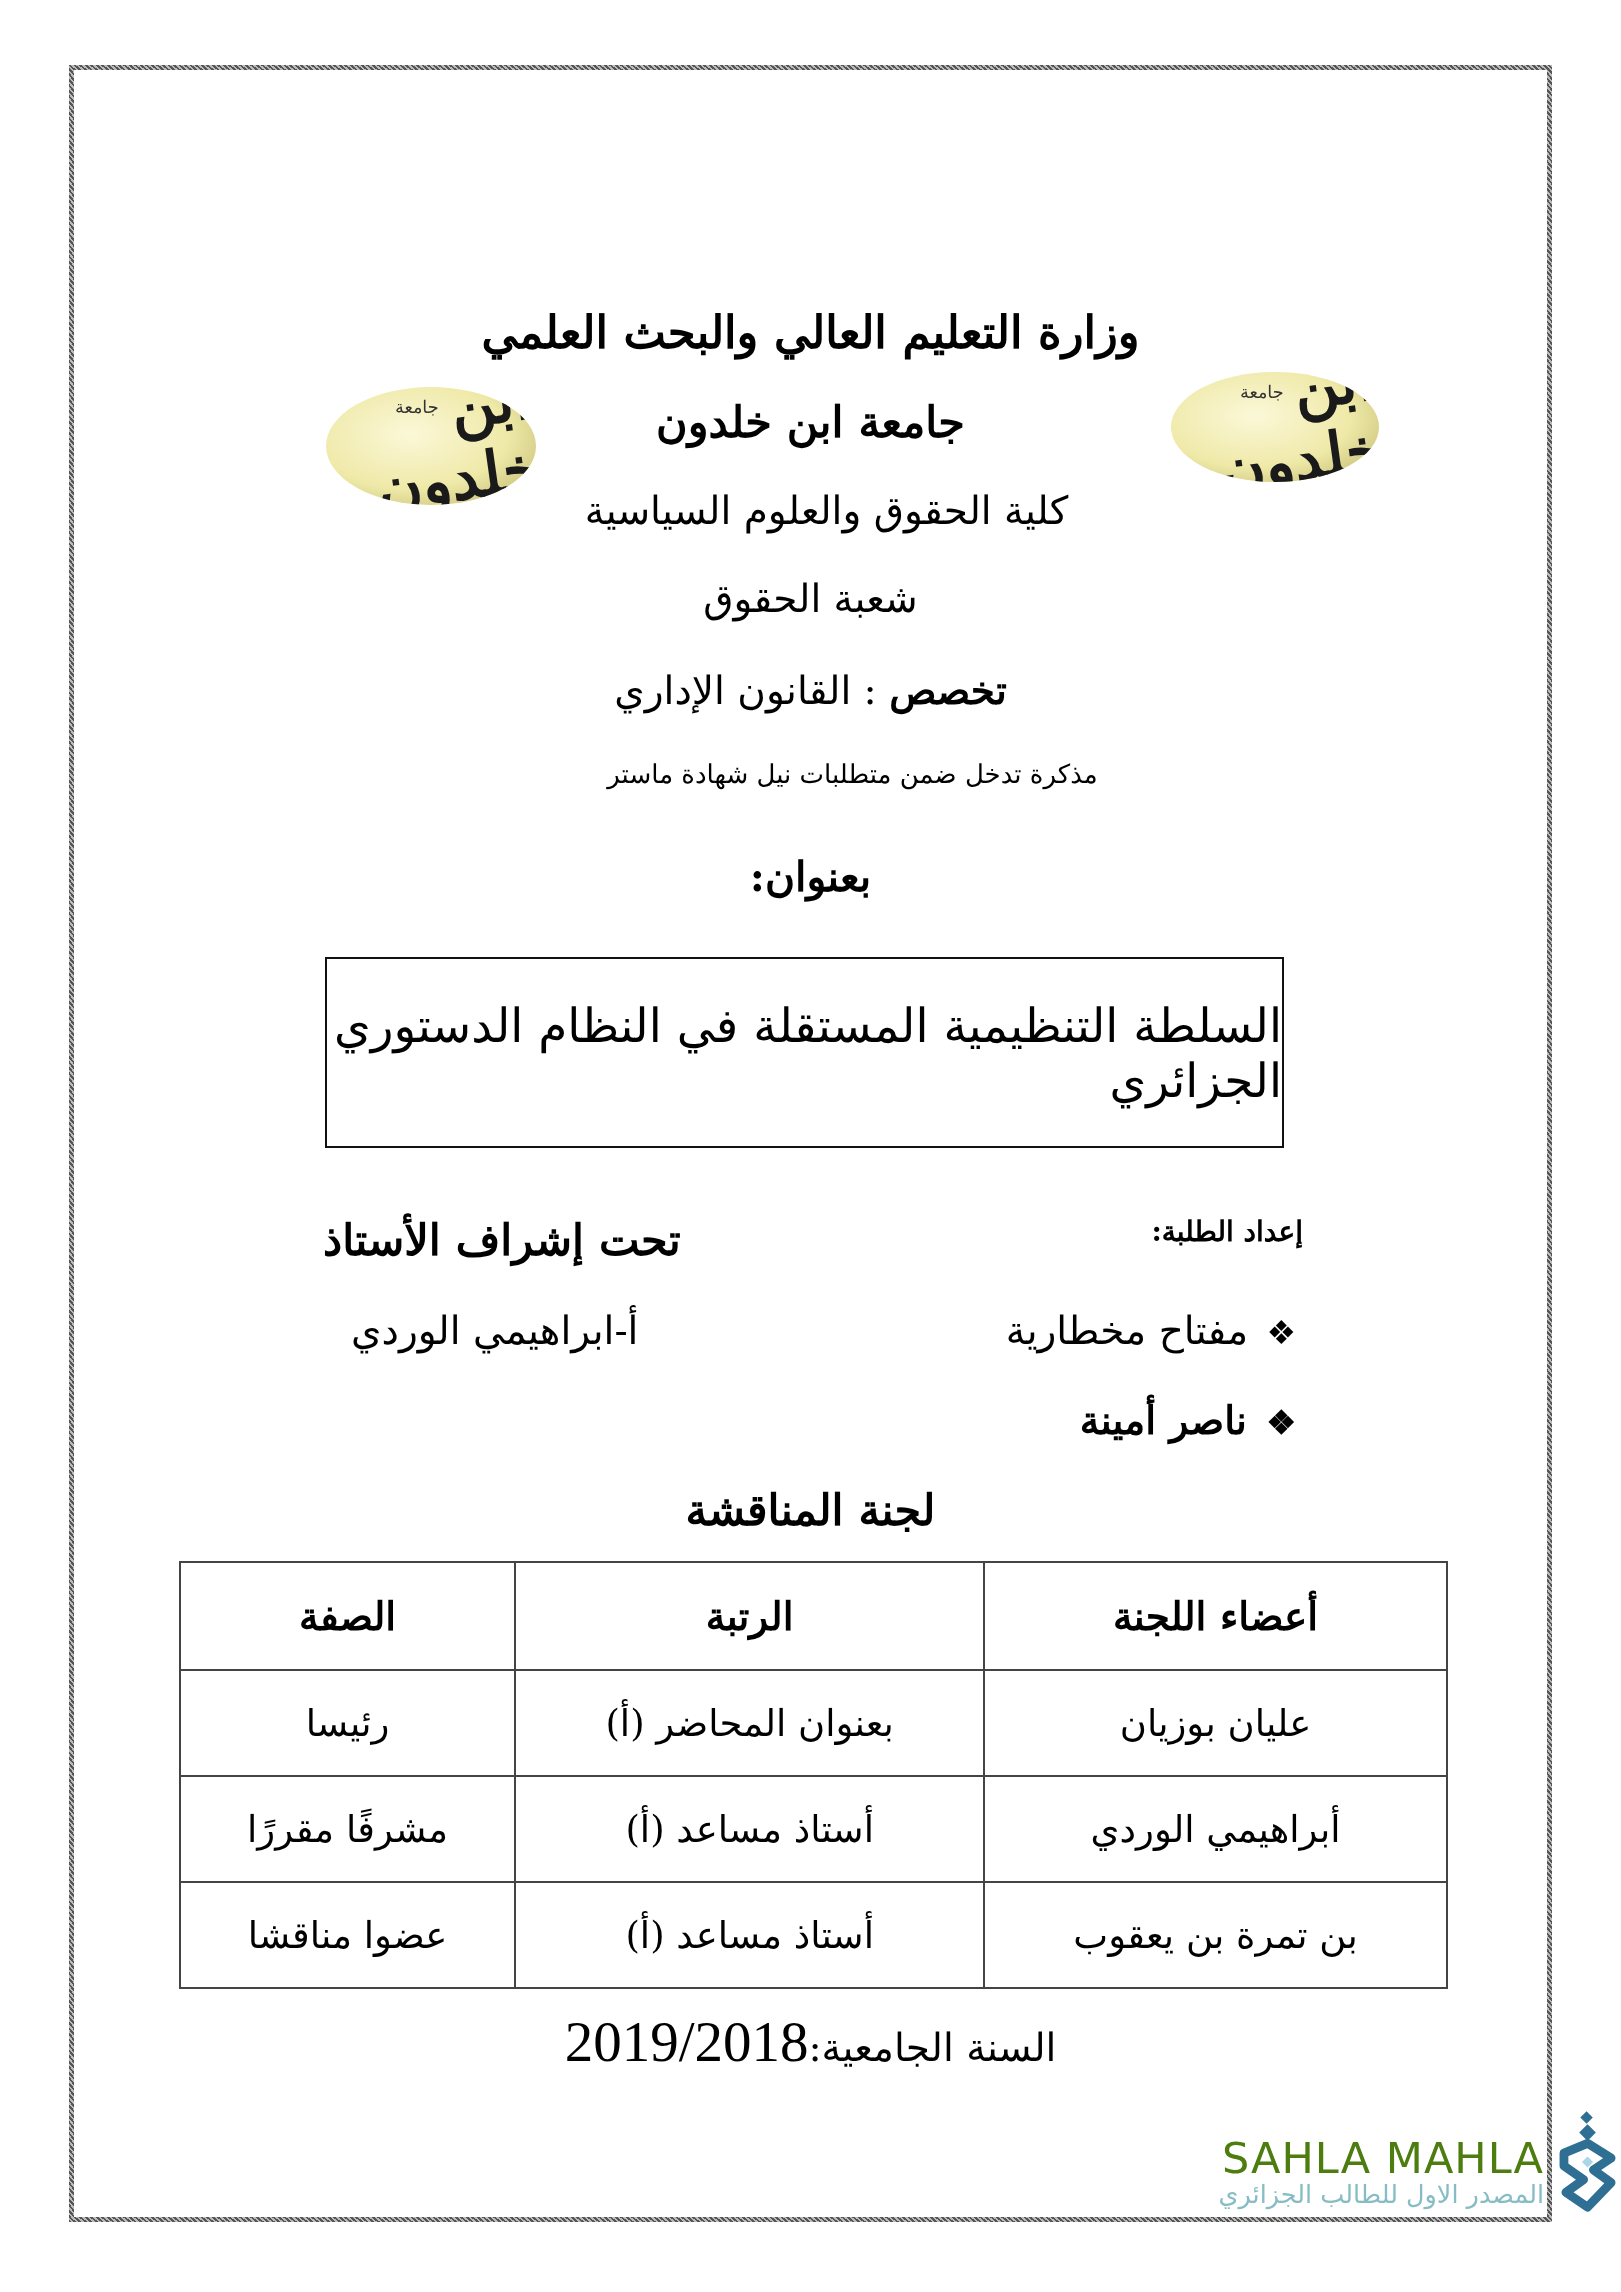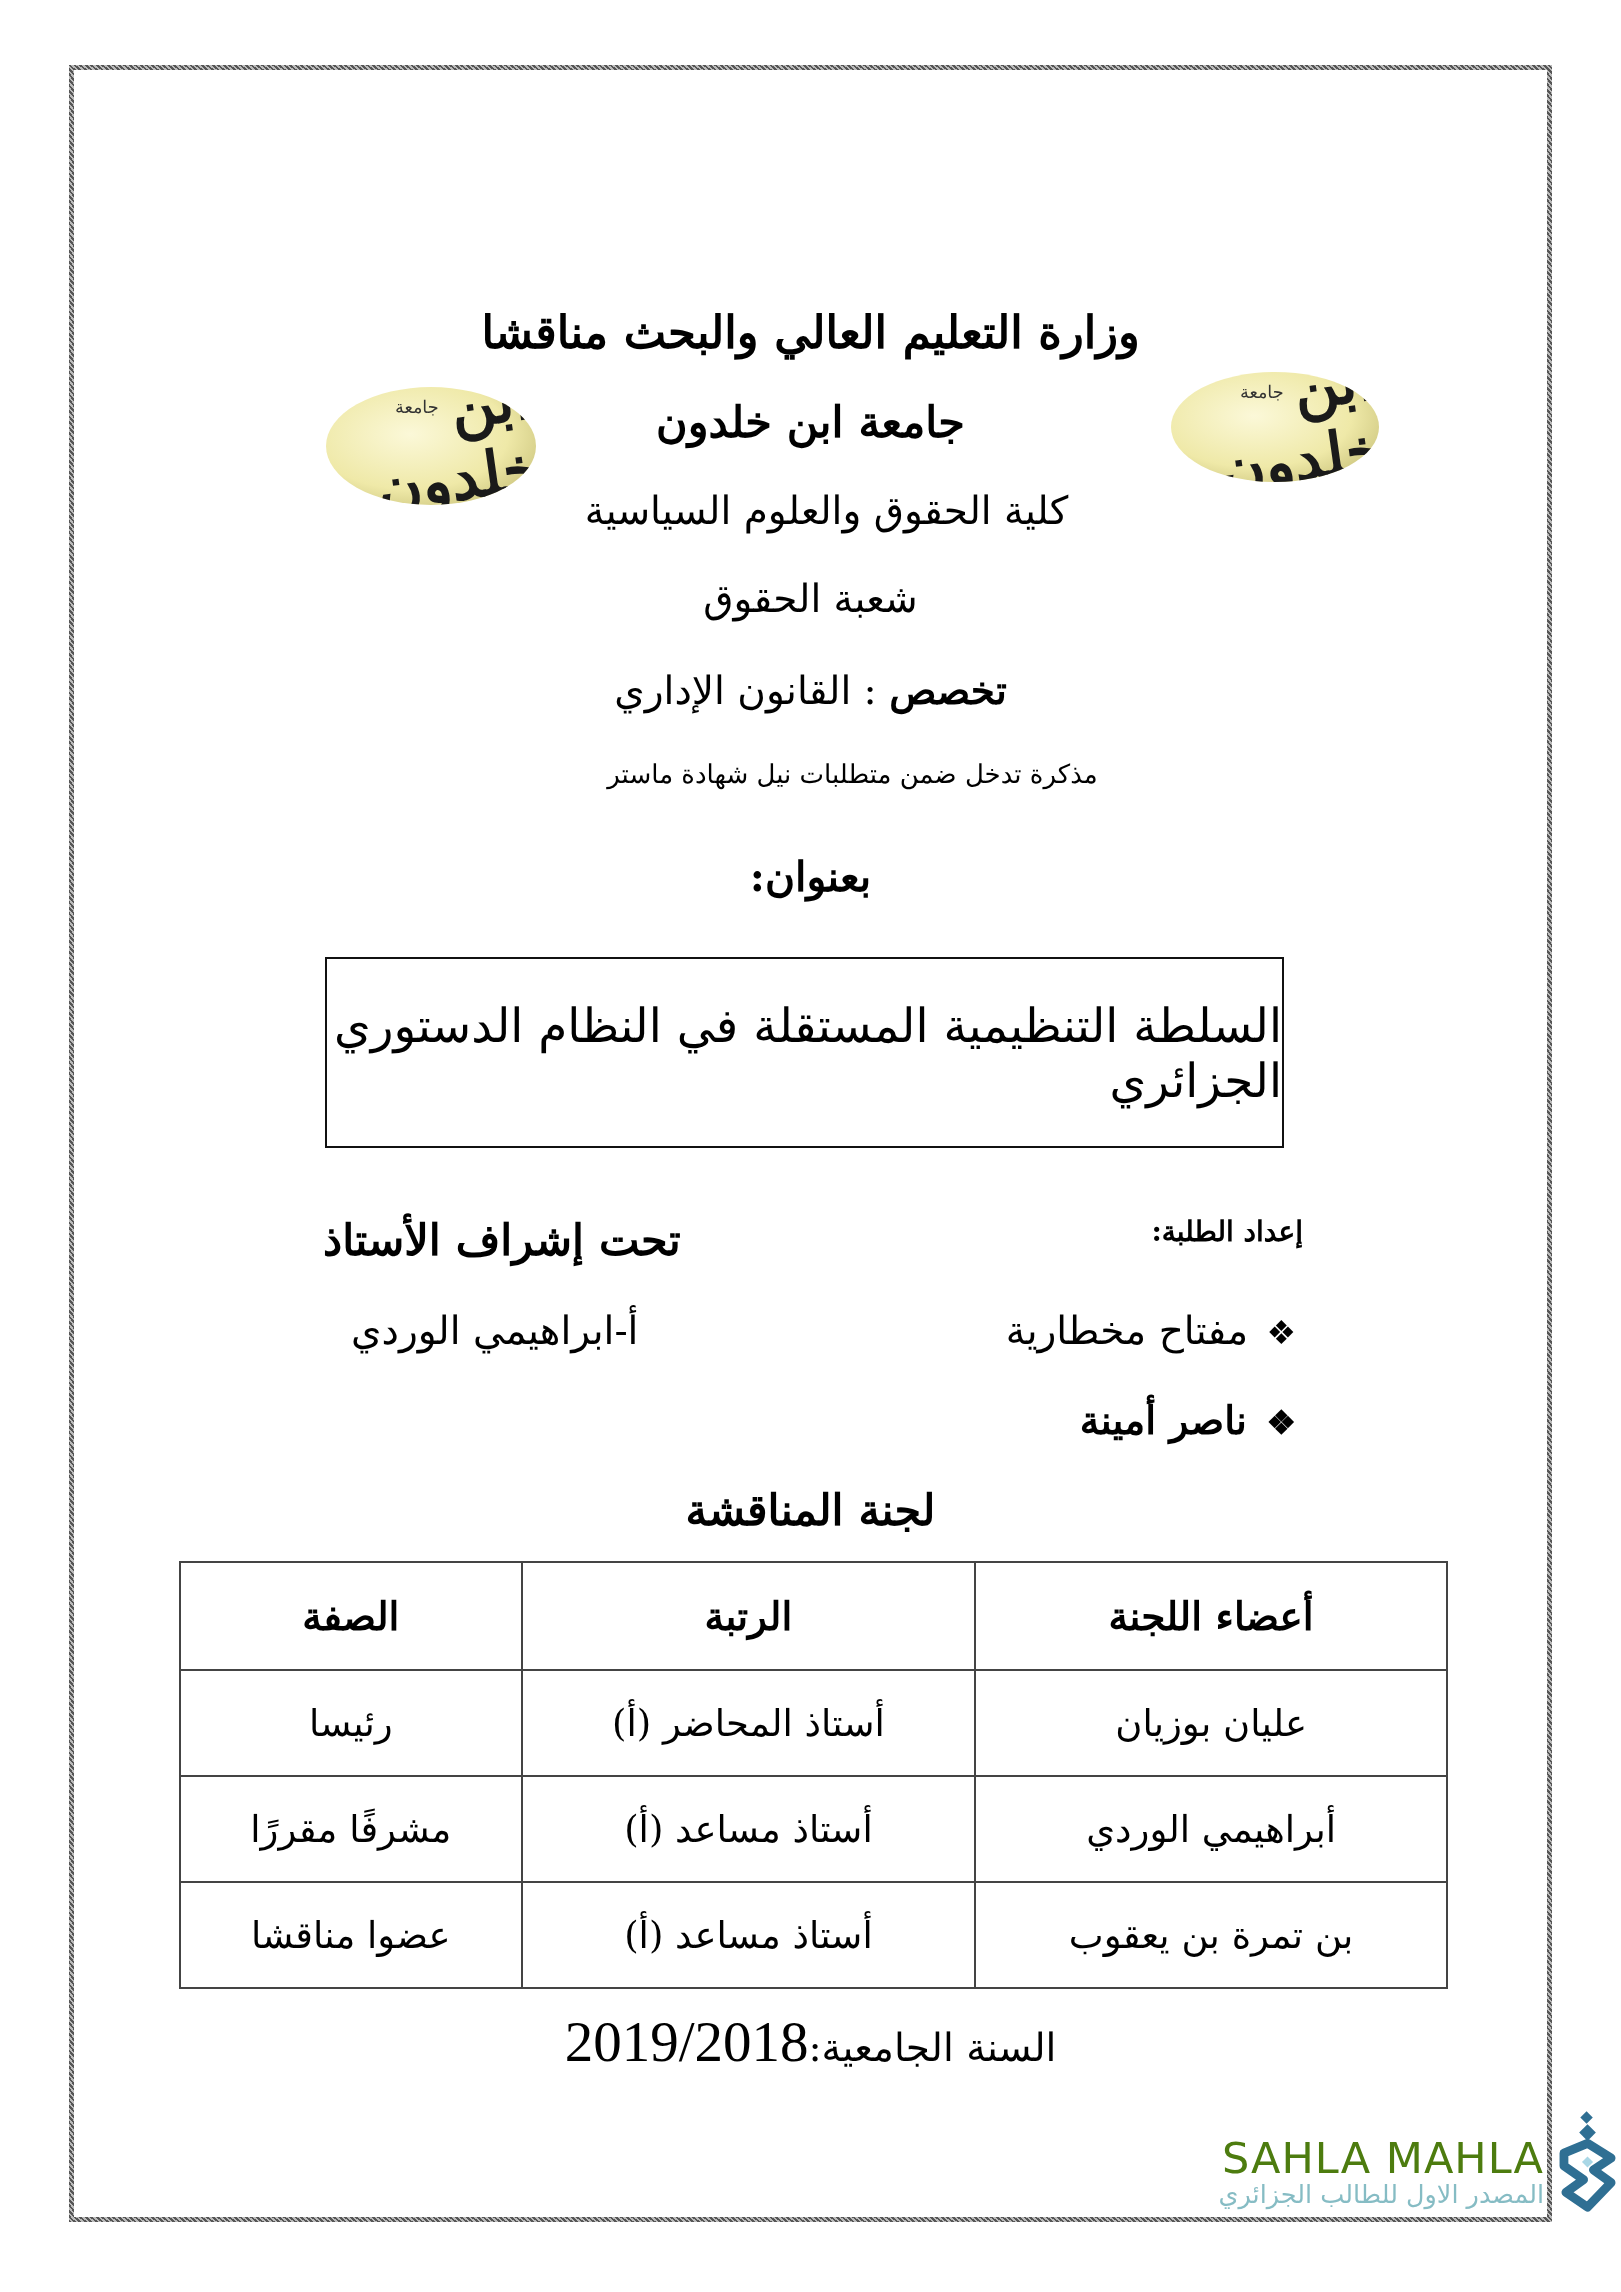"وزارة التعليم العالي والبحث مناقشا" div.line { text: مناقشا -> العلمي }
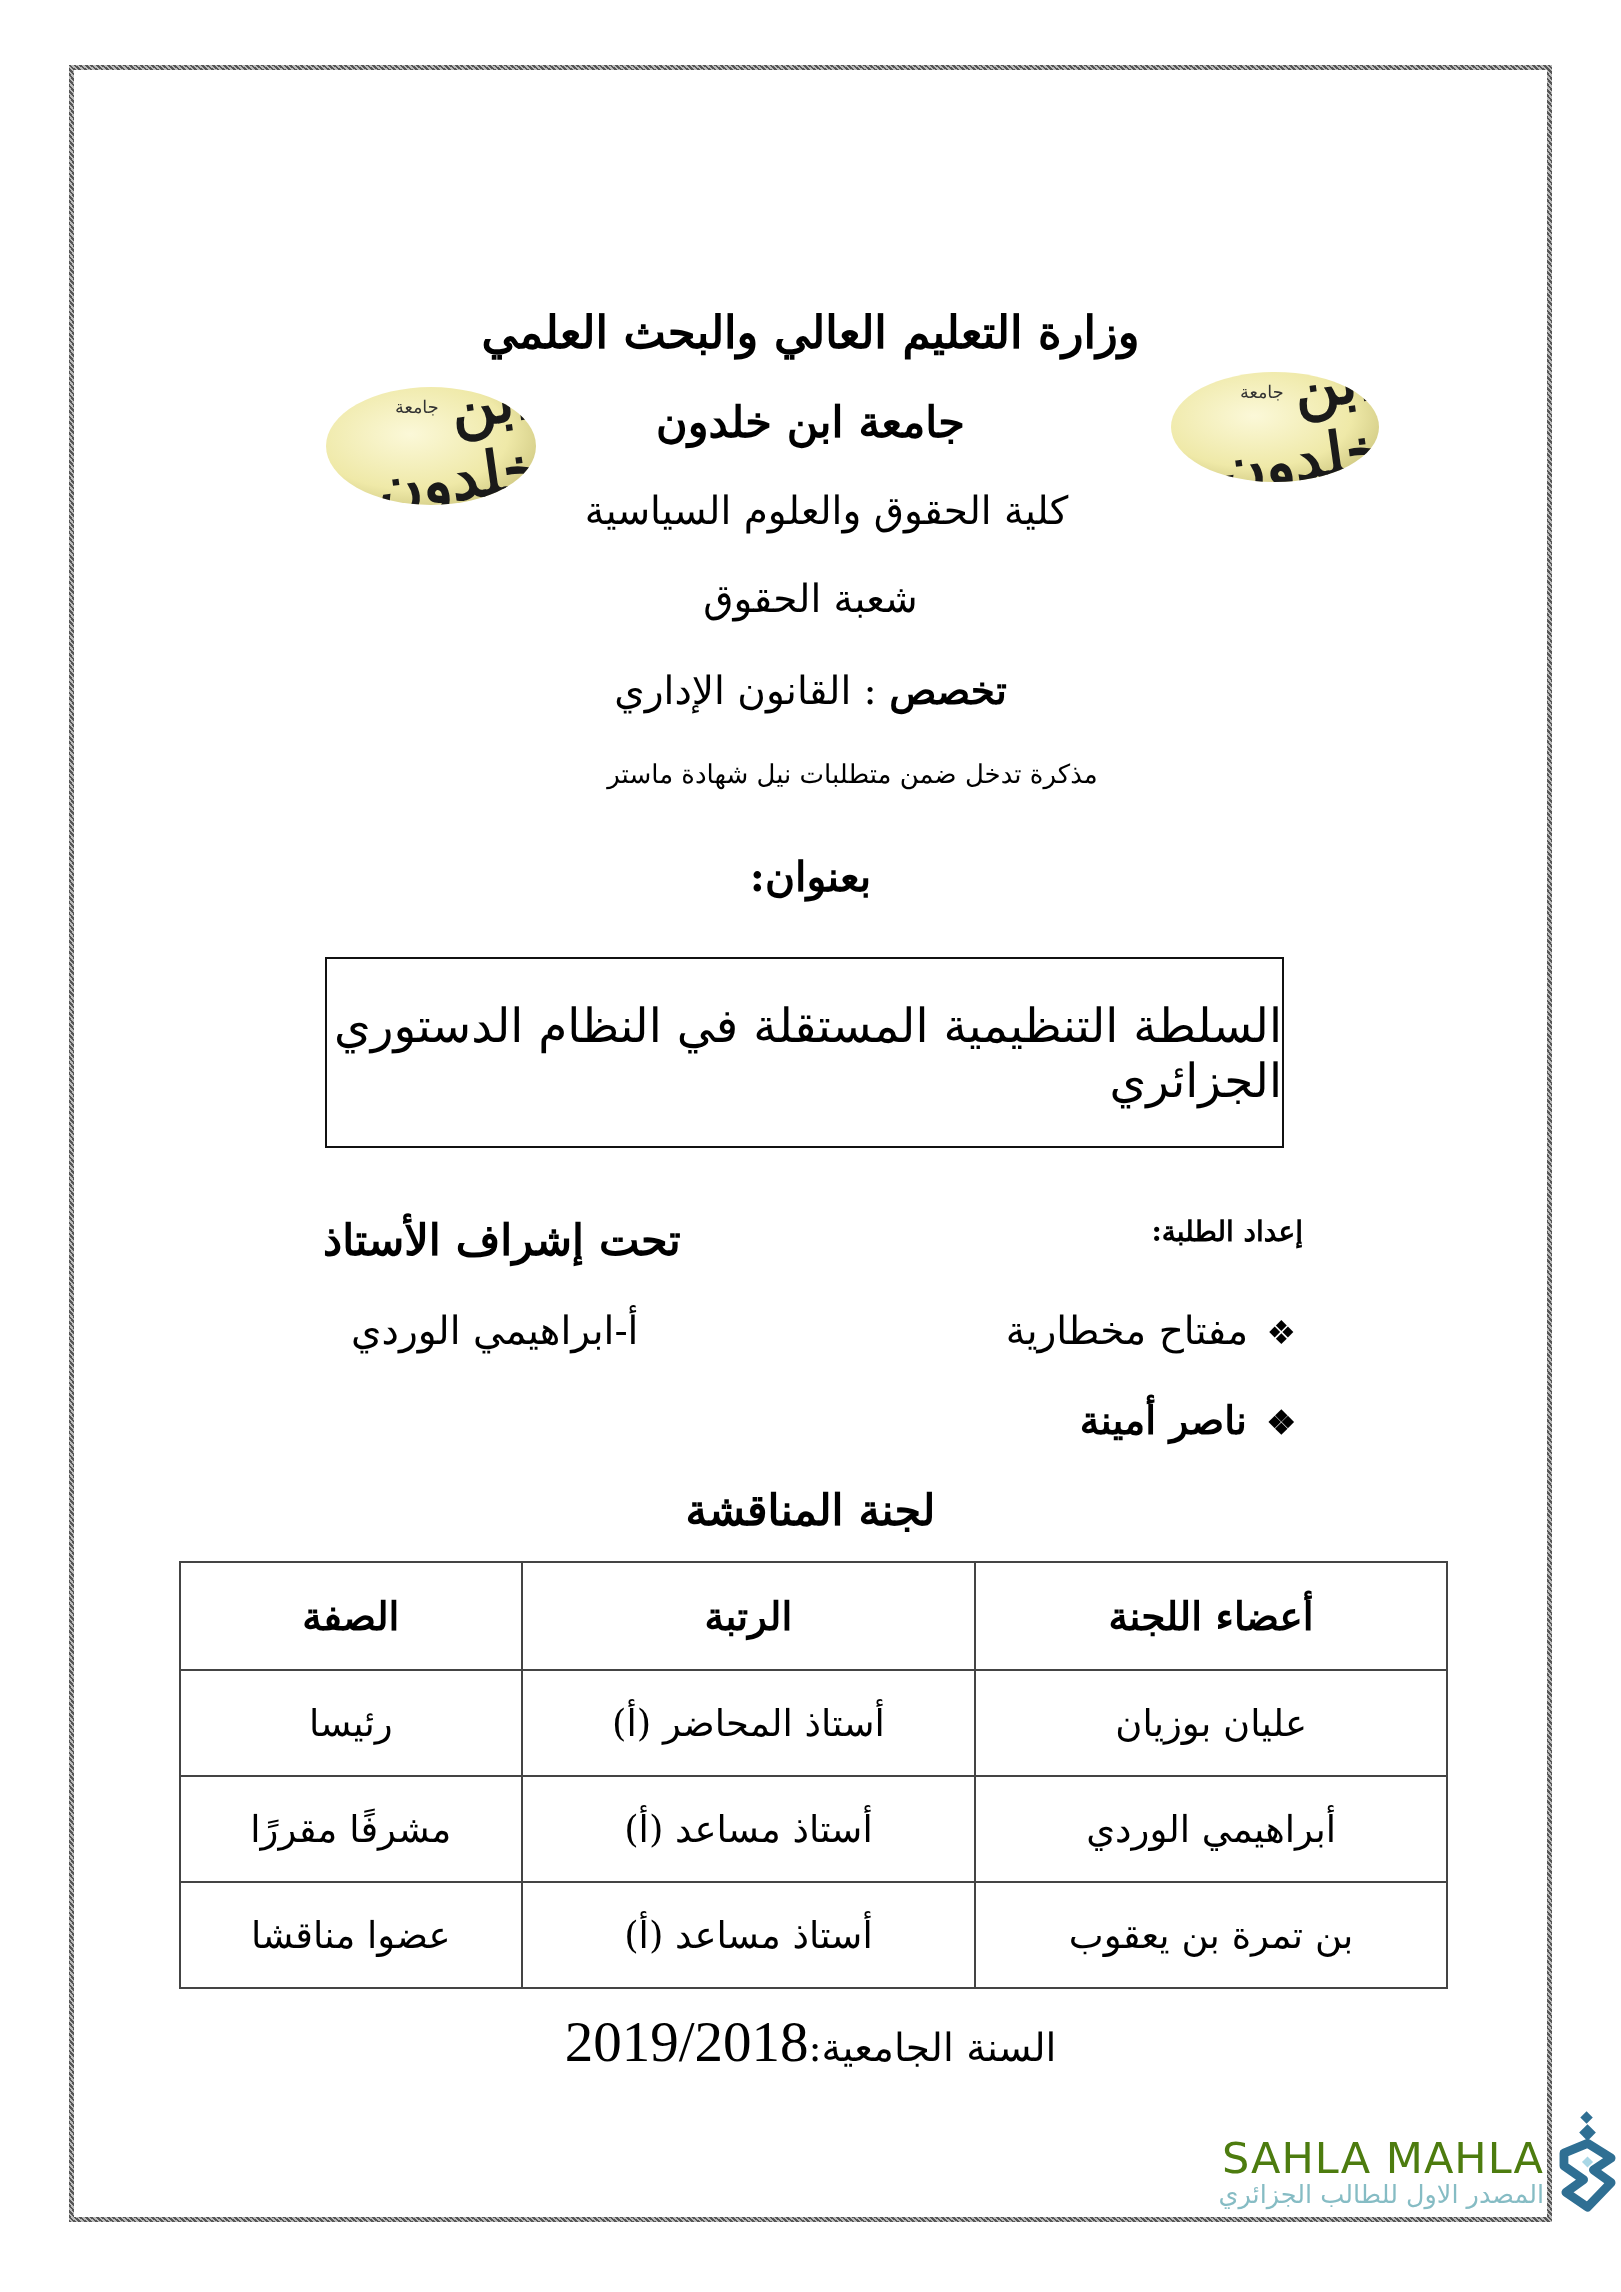"أستاذ المحاضر (أ)" td { text: أستاذ -> بعنوان }
